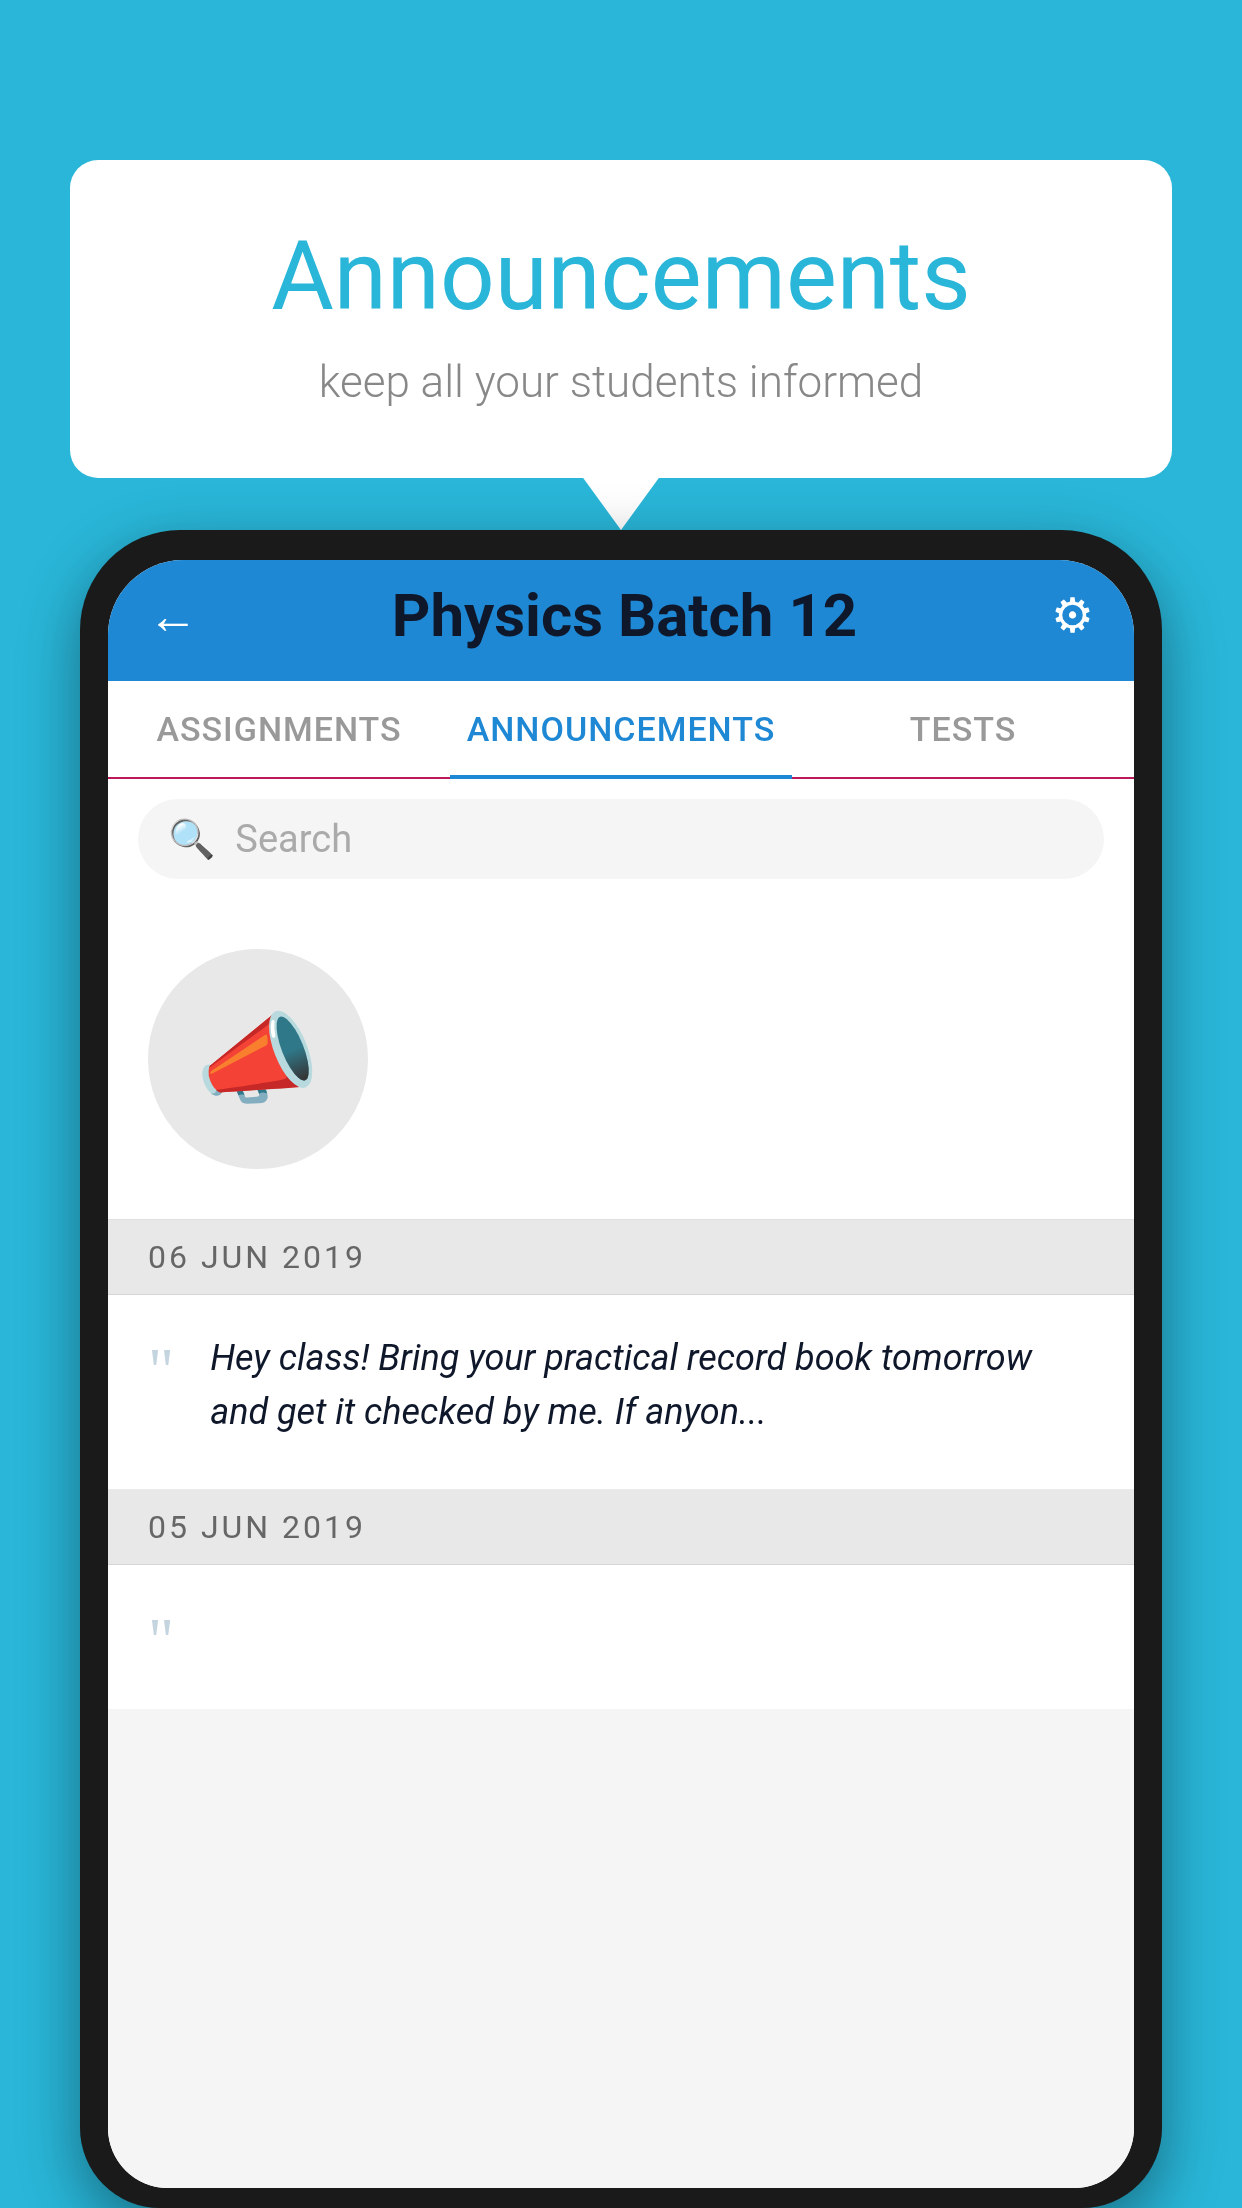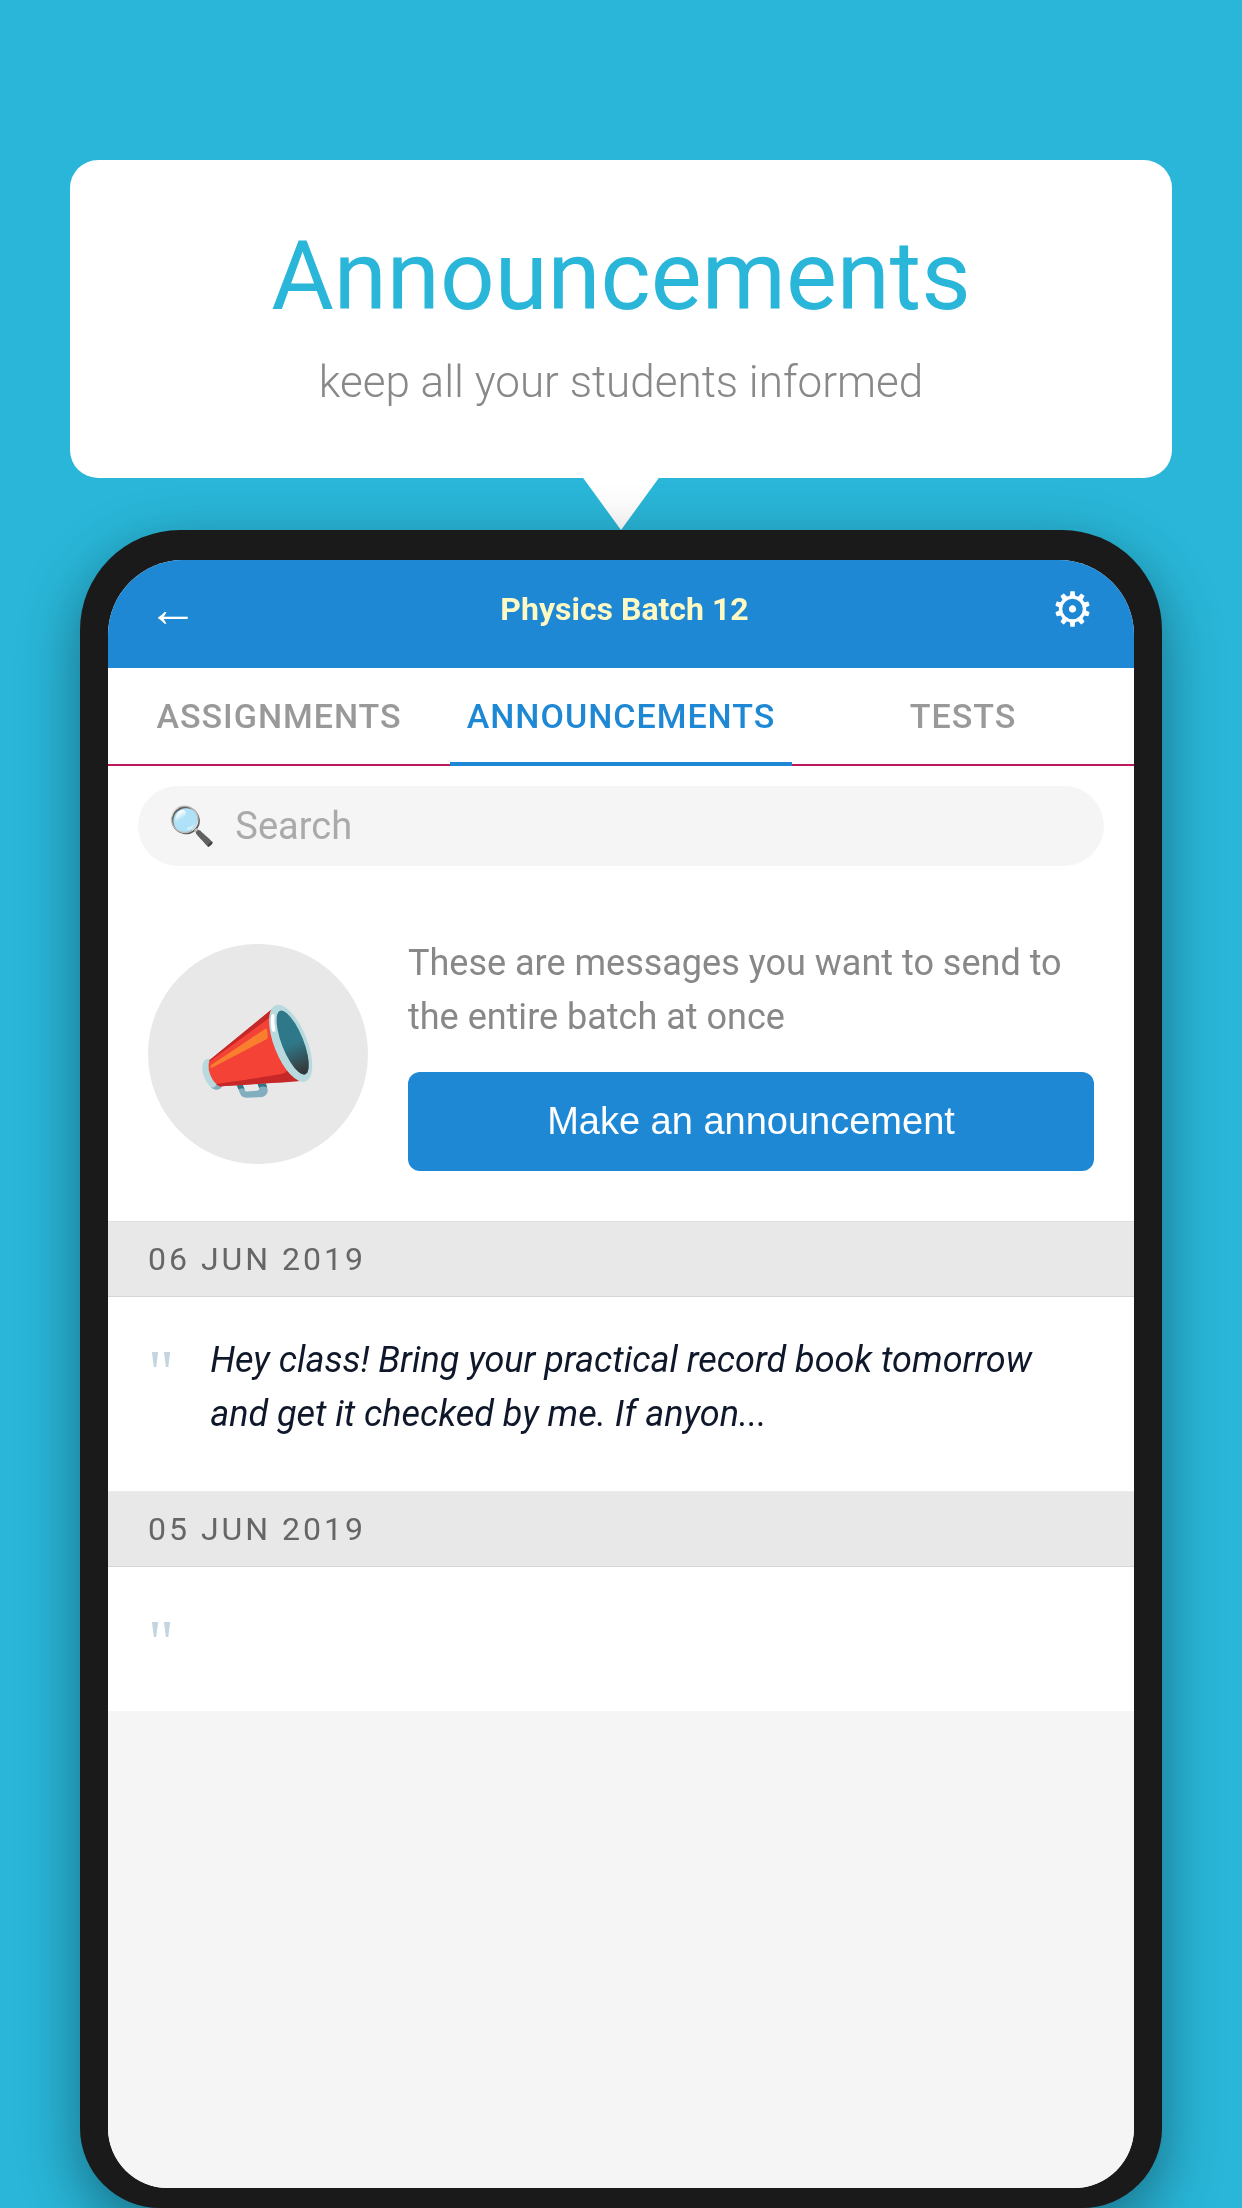"Physics Batch 12" .header-title { color: #fef9c3 -> #0f172a; font-size: 32px -> 60px }
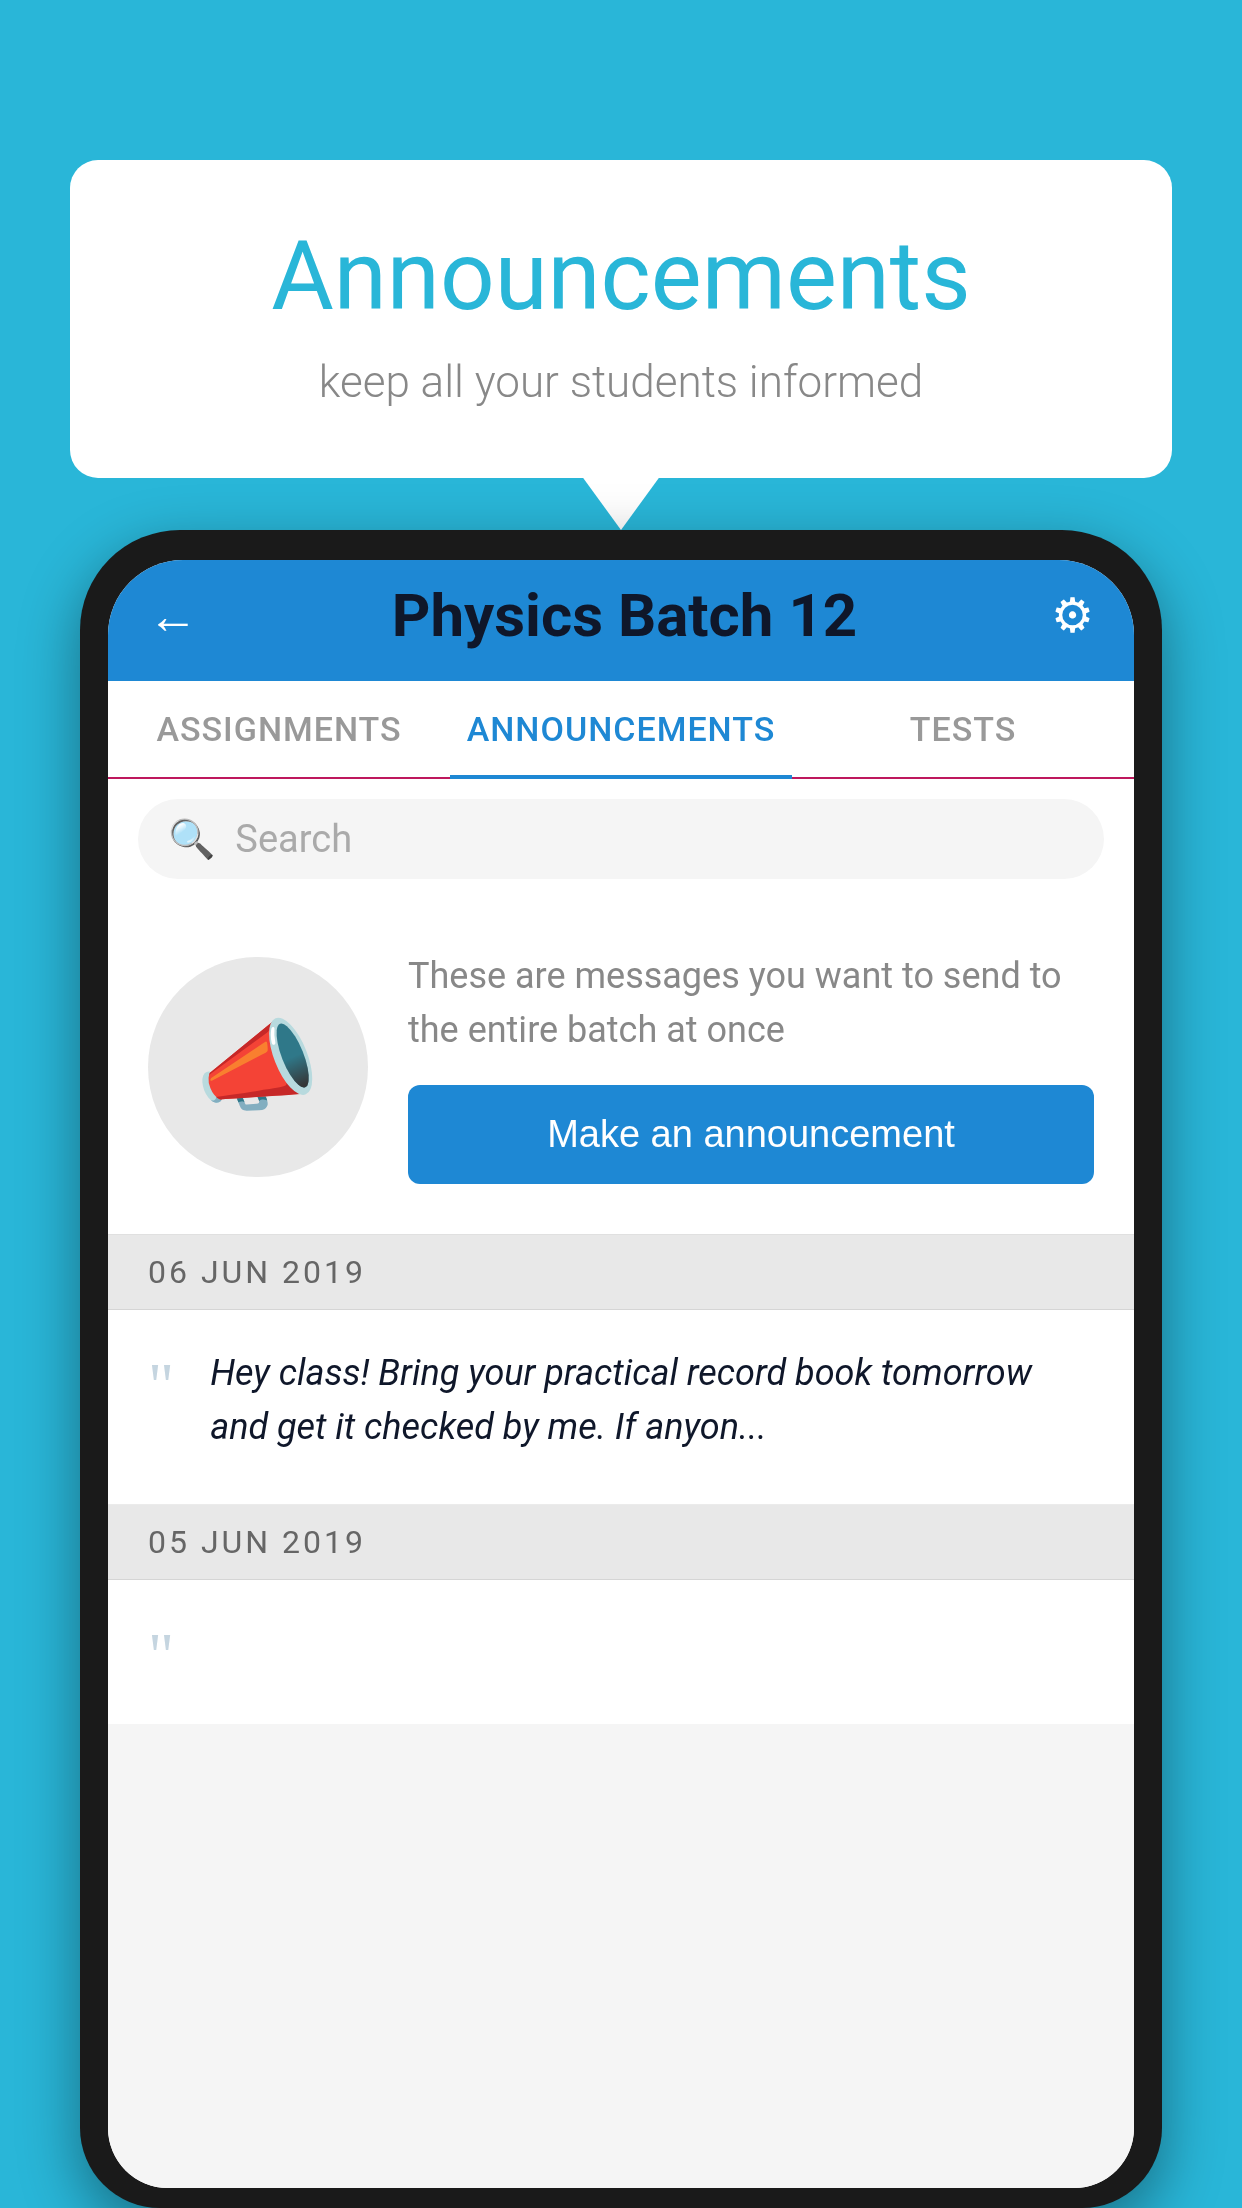"These are messages you want" div.empty-state-right { html: <div> <div>These are messages you want to send to the entire batch at once</div> <button>Make an announcement</button> </div> -> none }
